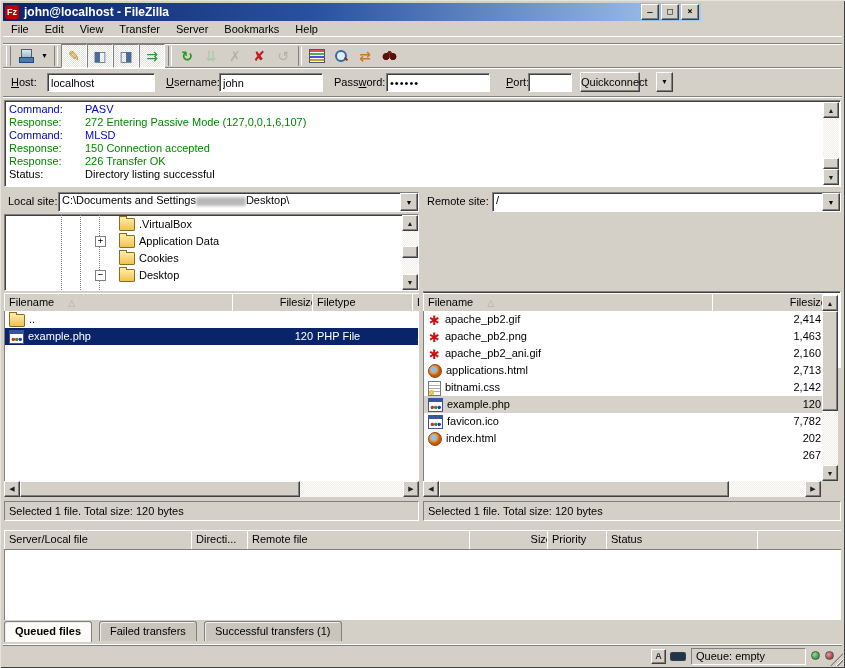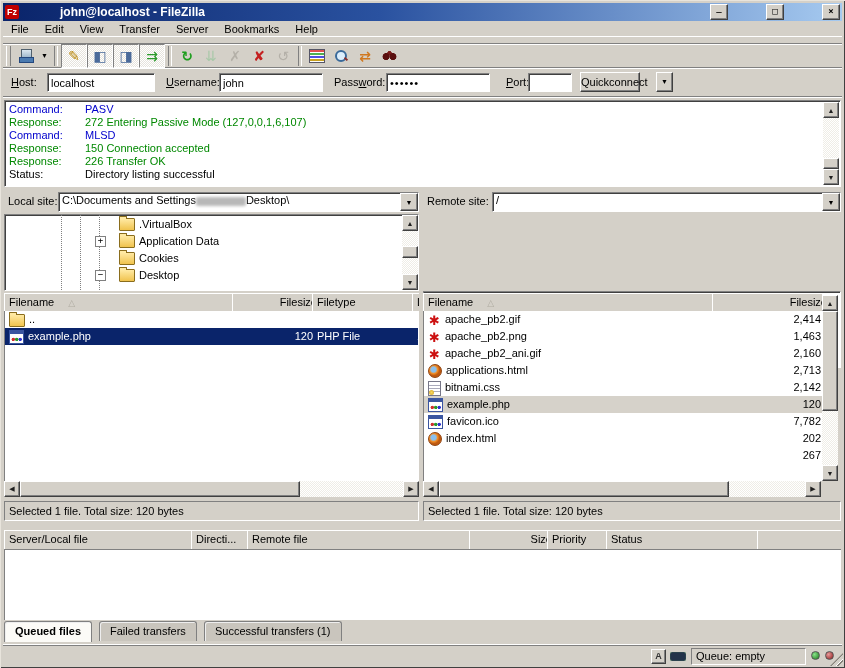"Fz" div.abs { gap: 36px -> none; width: 839px -> 698px }
